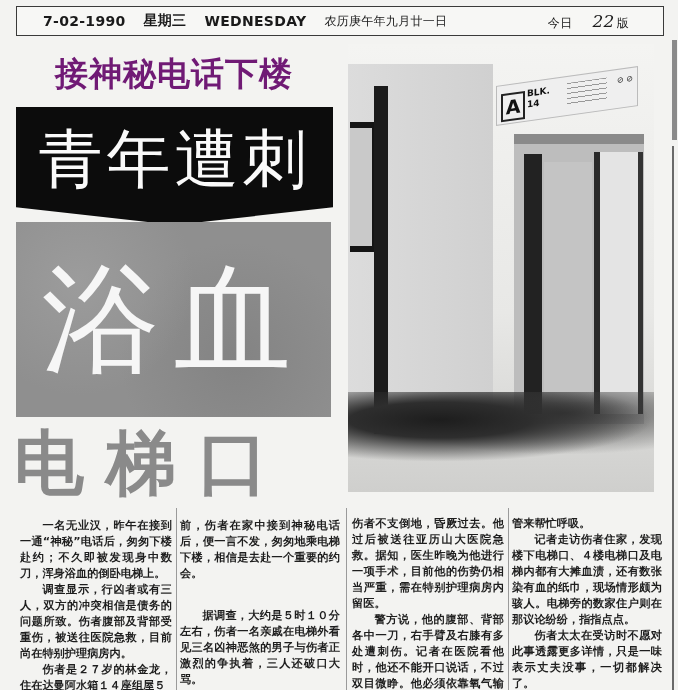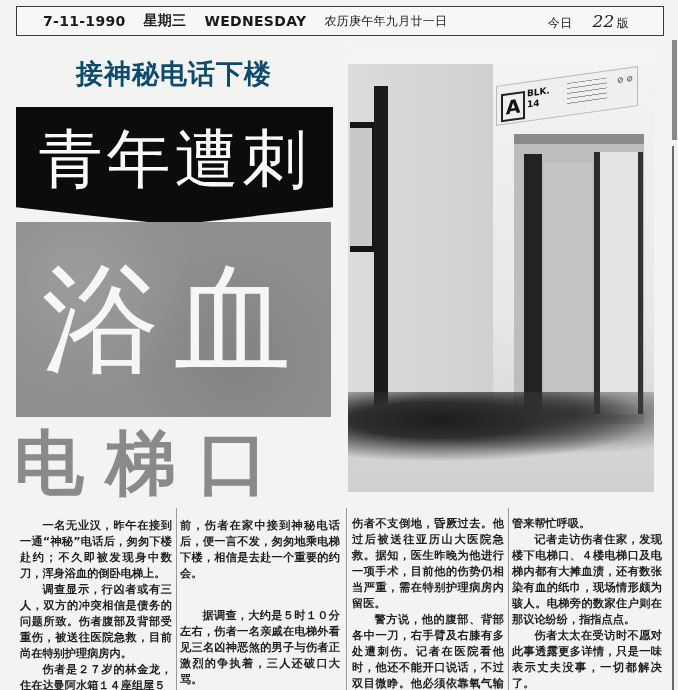"7-11-1990" span { text: 7-11-1990 -> 7-02-1990 }
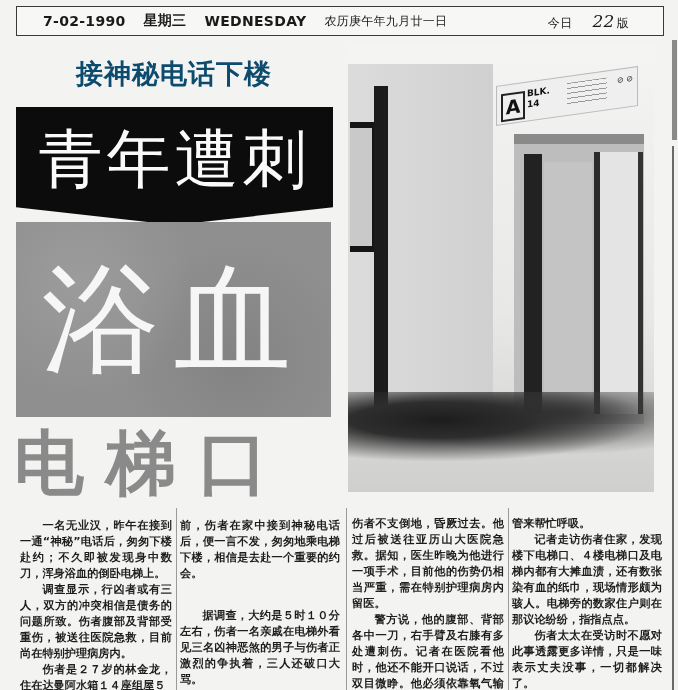"接神秘电话下楼" .kicker { color: #0c4a6e -> #701a75; font-size: 27px -> 33px }
